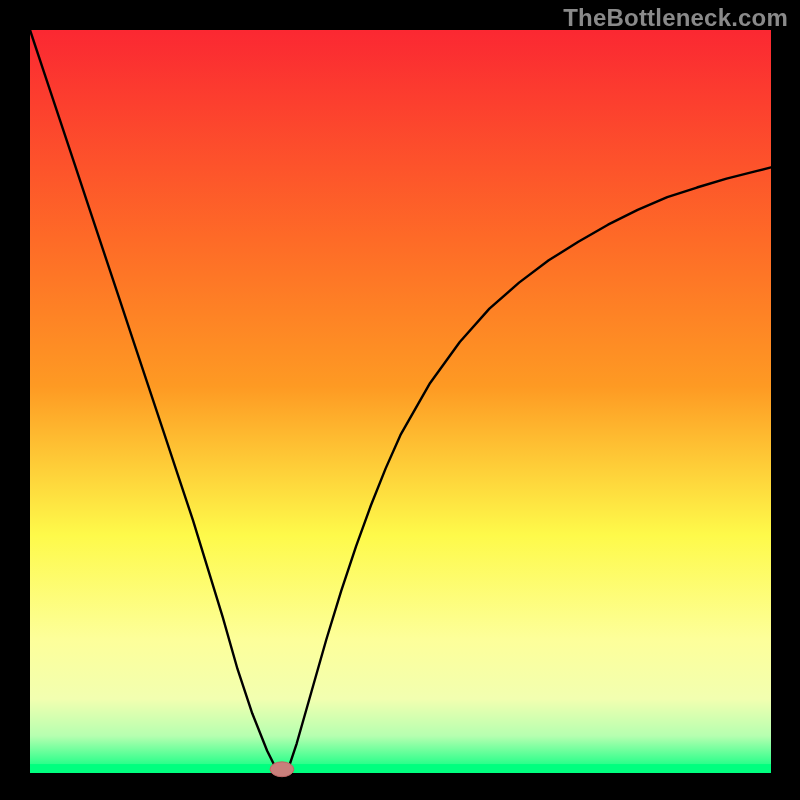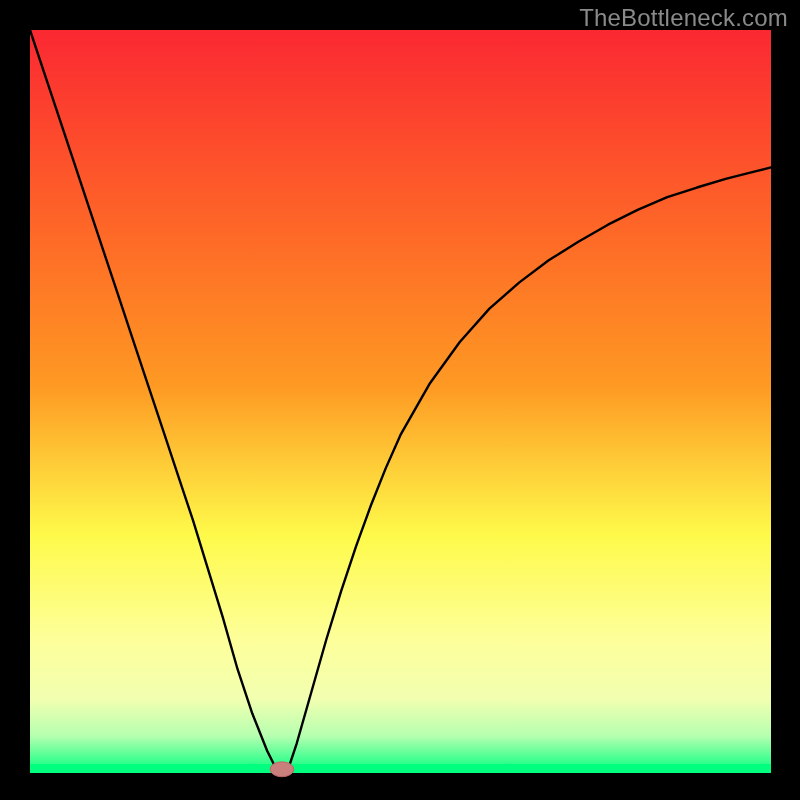"TheBottleneck.com" .watermark { font-weight: 400 -> 700 }
